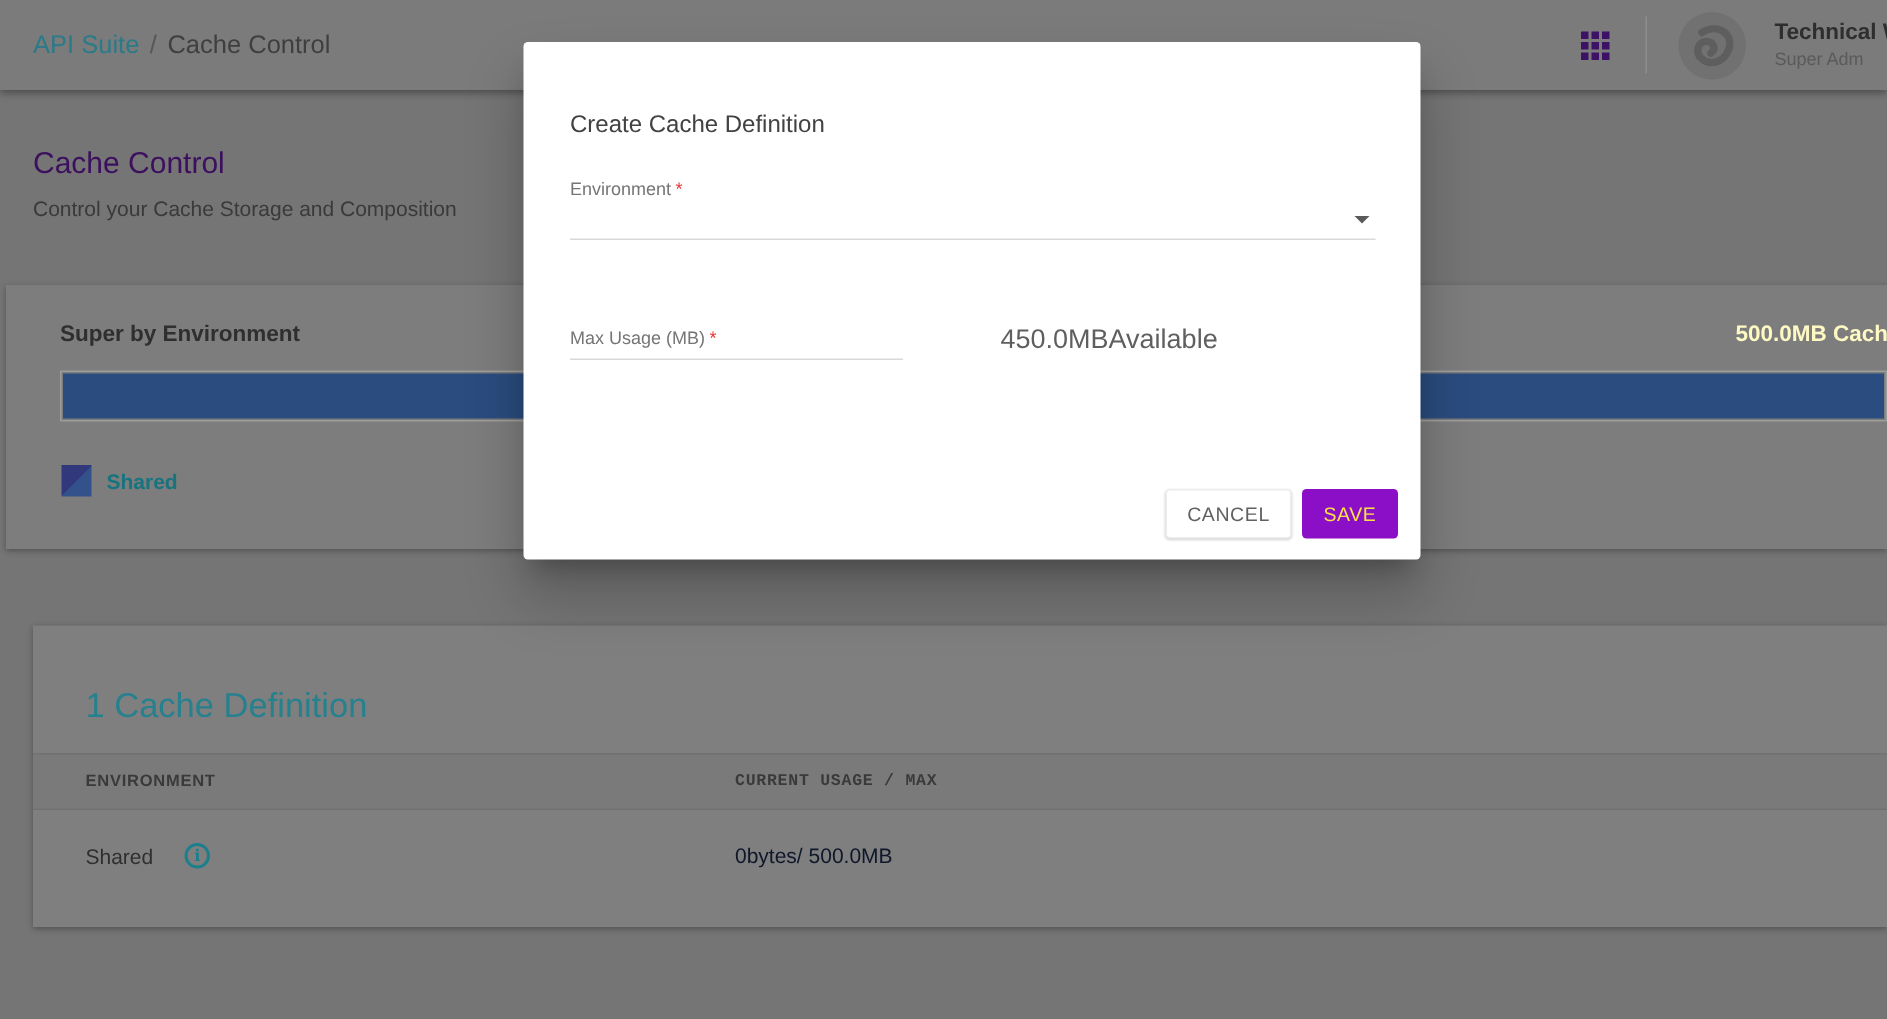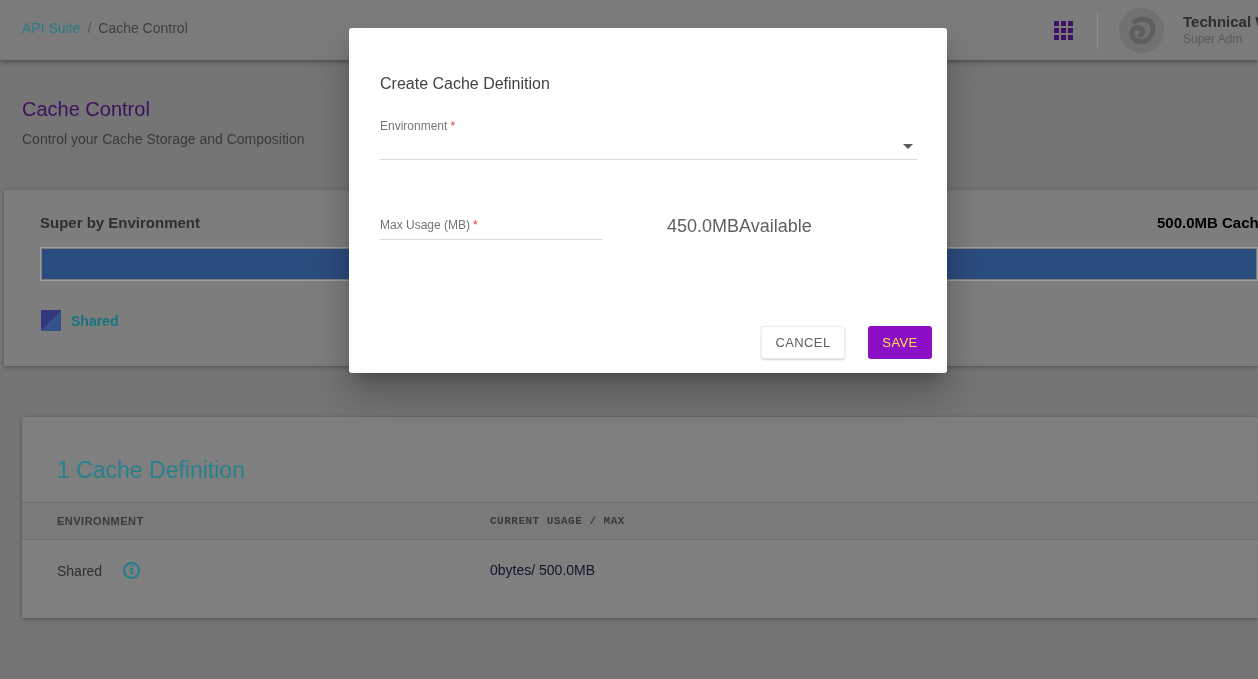"API Suite / Cache Control" .breadcrumb { font-size: 14px -> 17px }
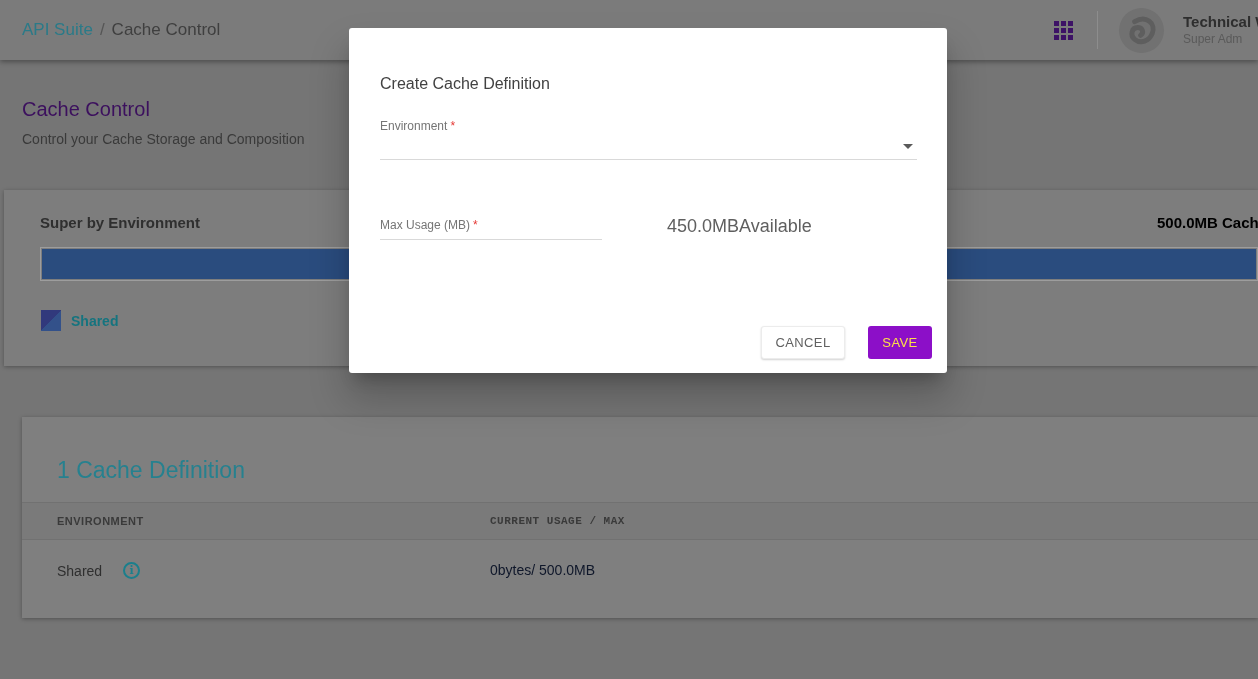"500.0MB Cach" .card1-capacity { color: #000000 -> #fef9c3 }
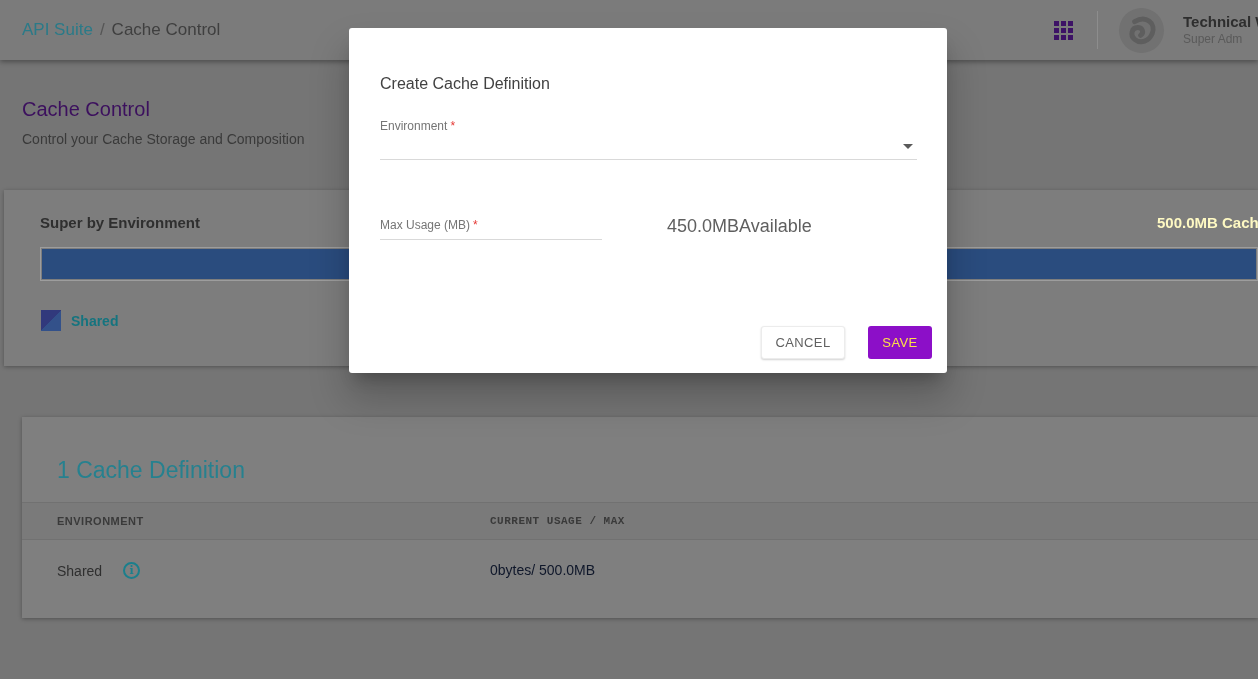"CANCEL" .btn-row { gap: 23px -> 7px }
